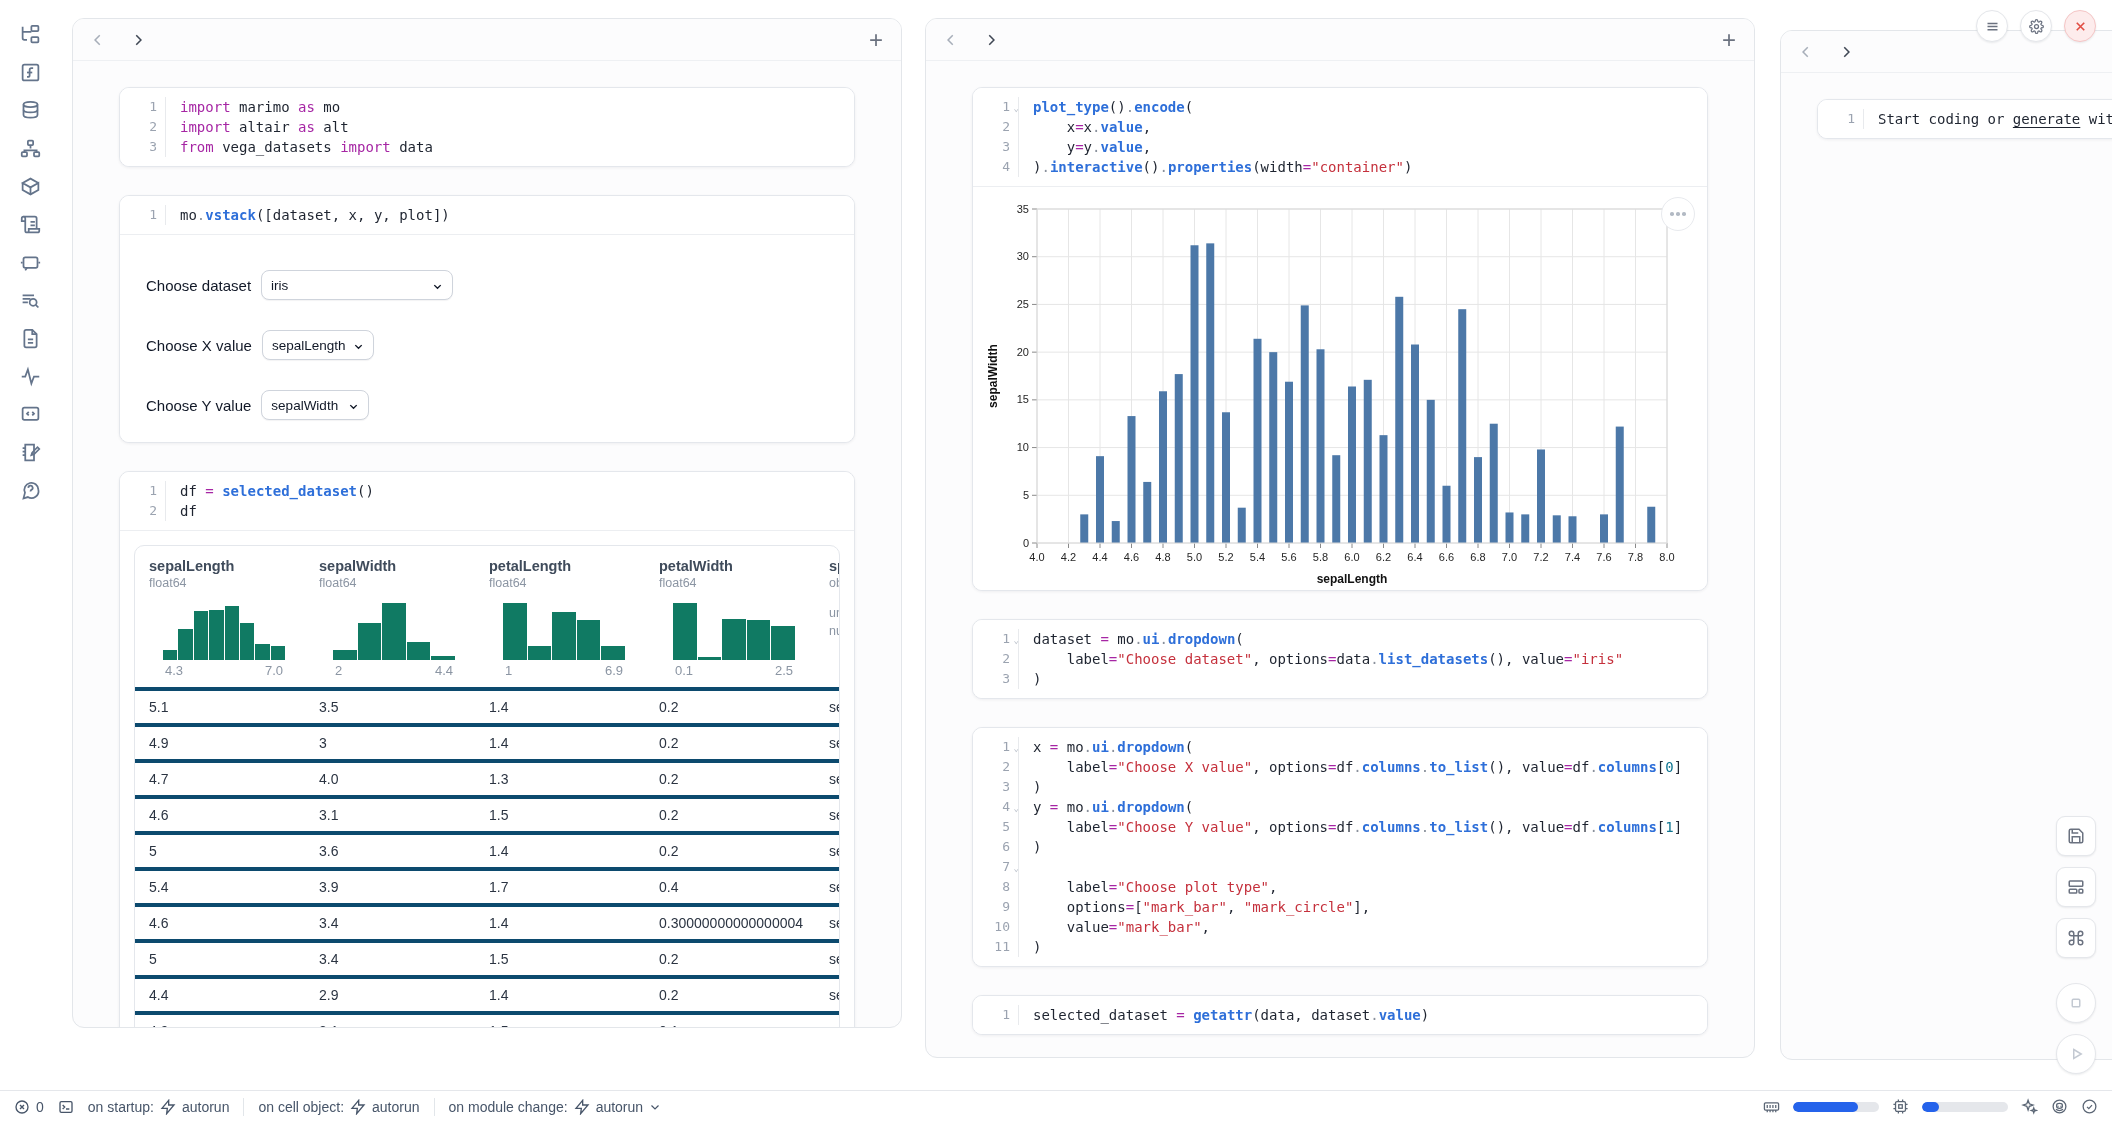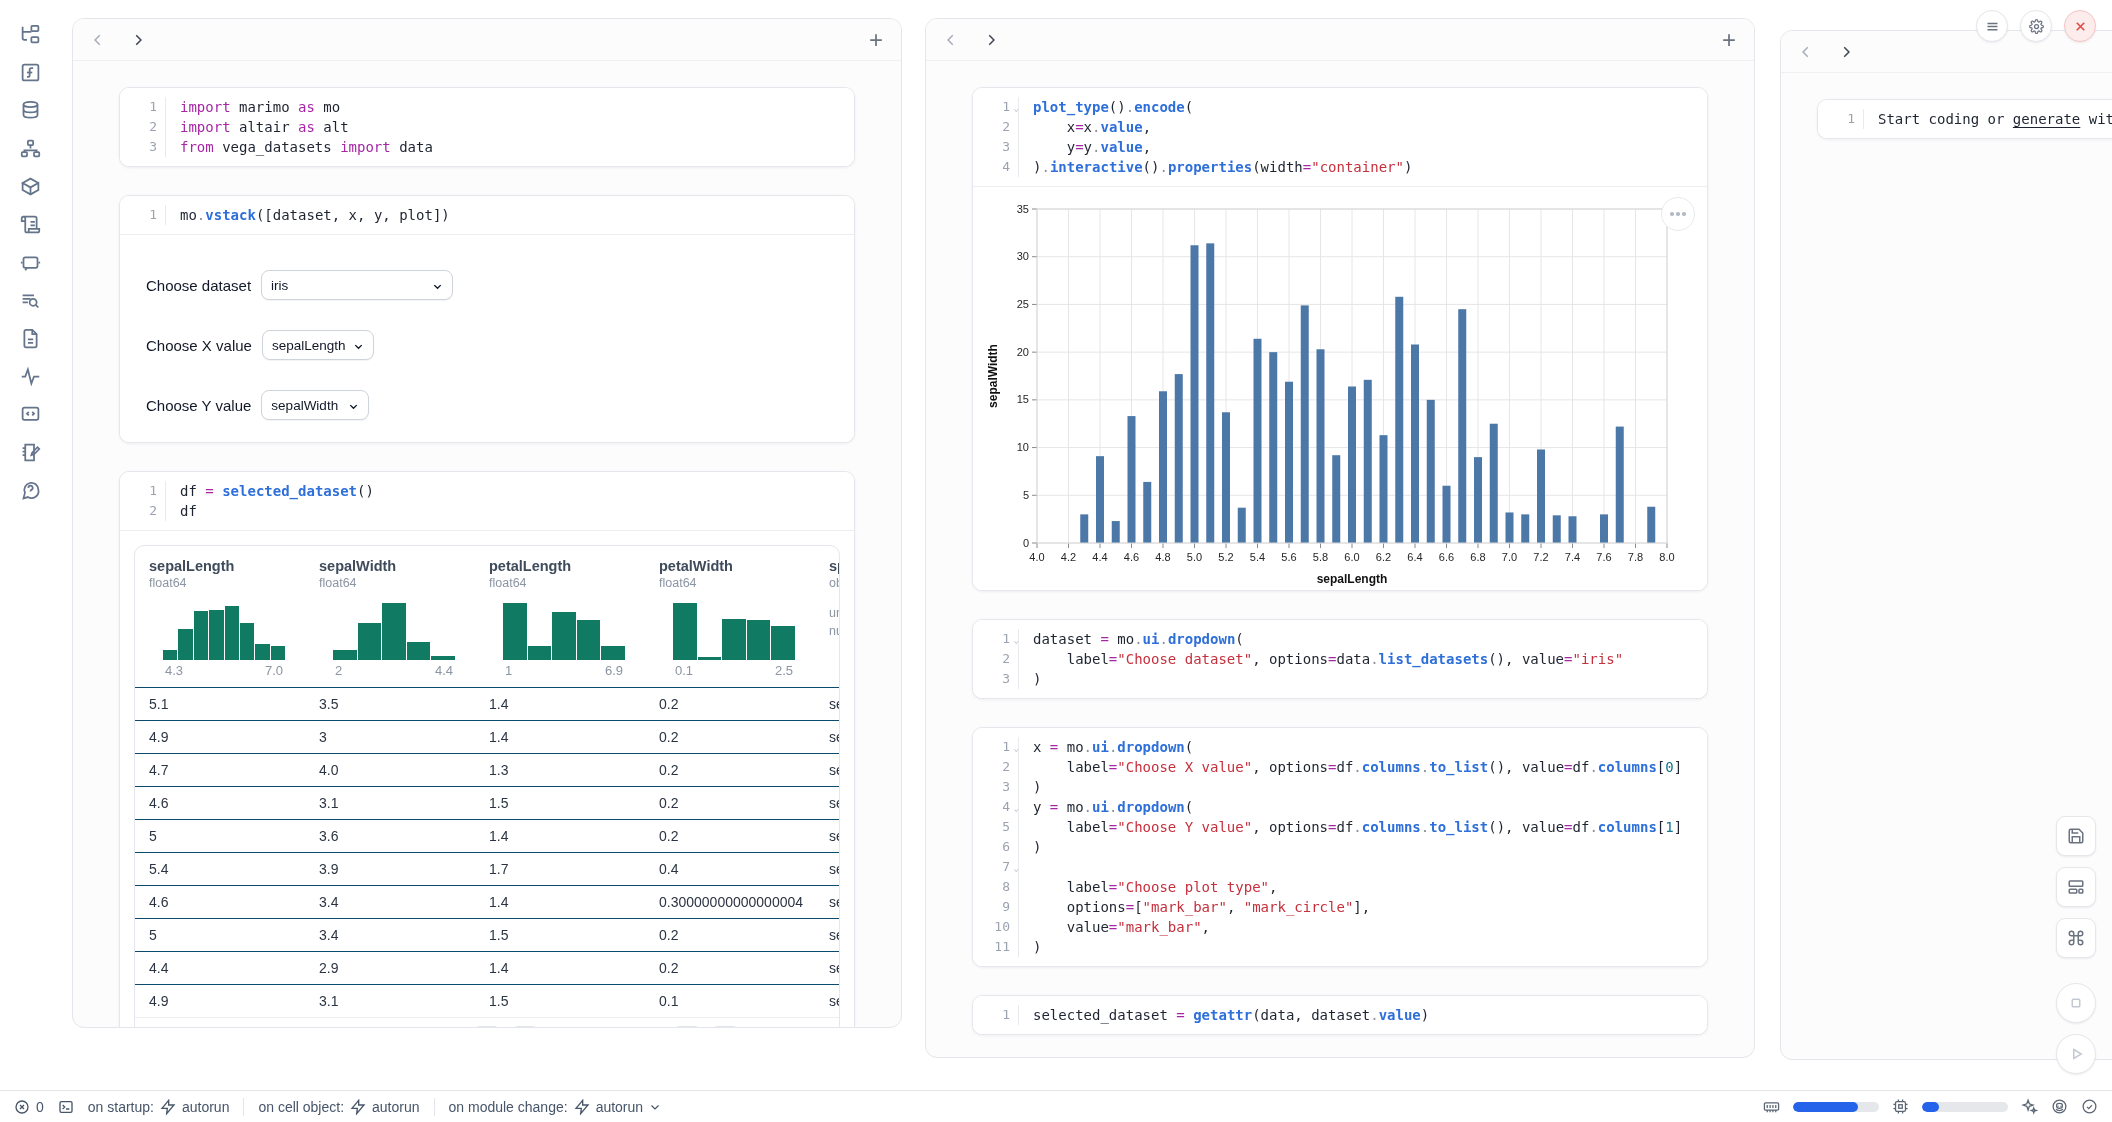"5.1" .tr { border-top: 1px solid #0c4a6e -> 4px solid #0c4a6e }
